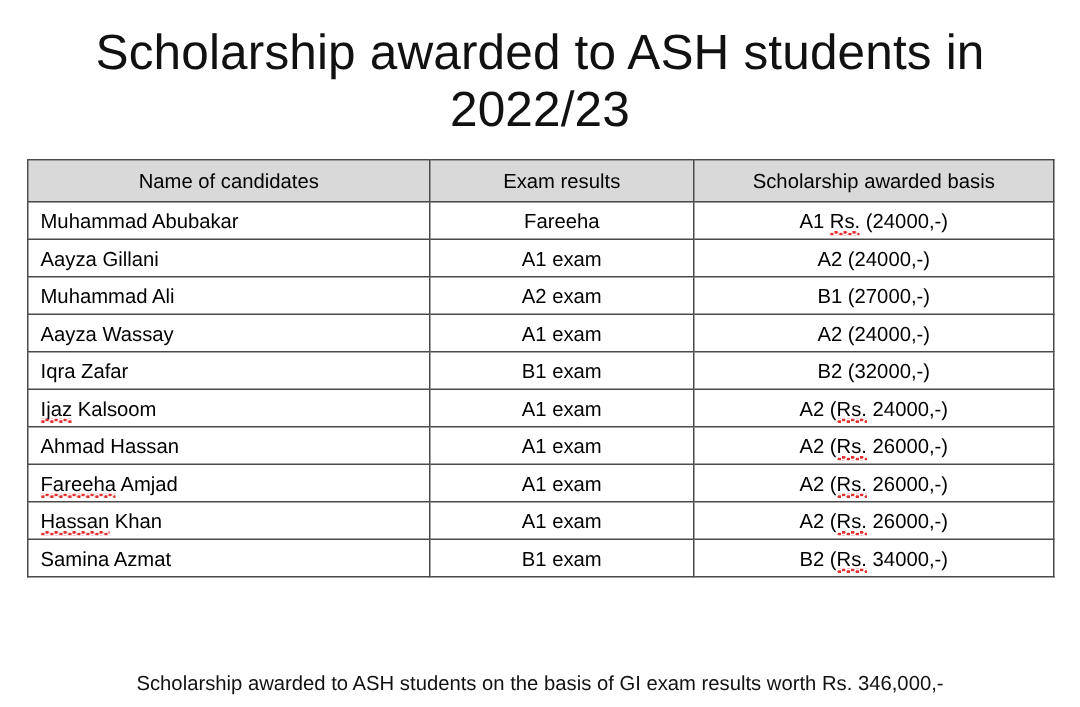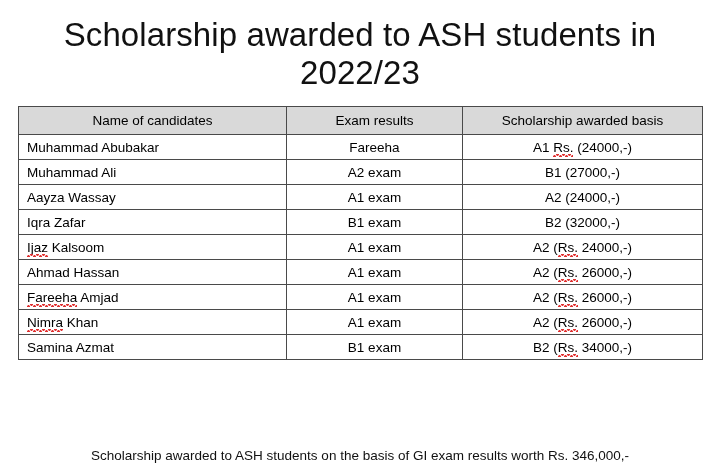"Aayza Gillani" tr { html: none -> <tr> <td>Aayza Gillani</td> <td>A1 exam</td> <td>A2 (24000,-)</td> </tr> }
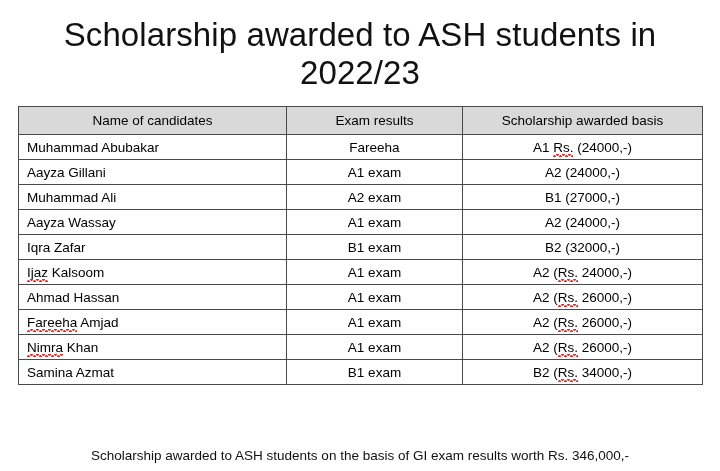"Nimra" span.sq { text: Nimra -> Hassan }
